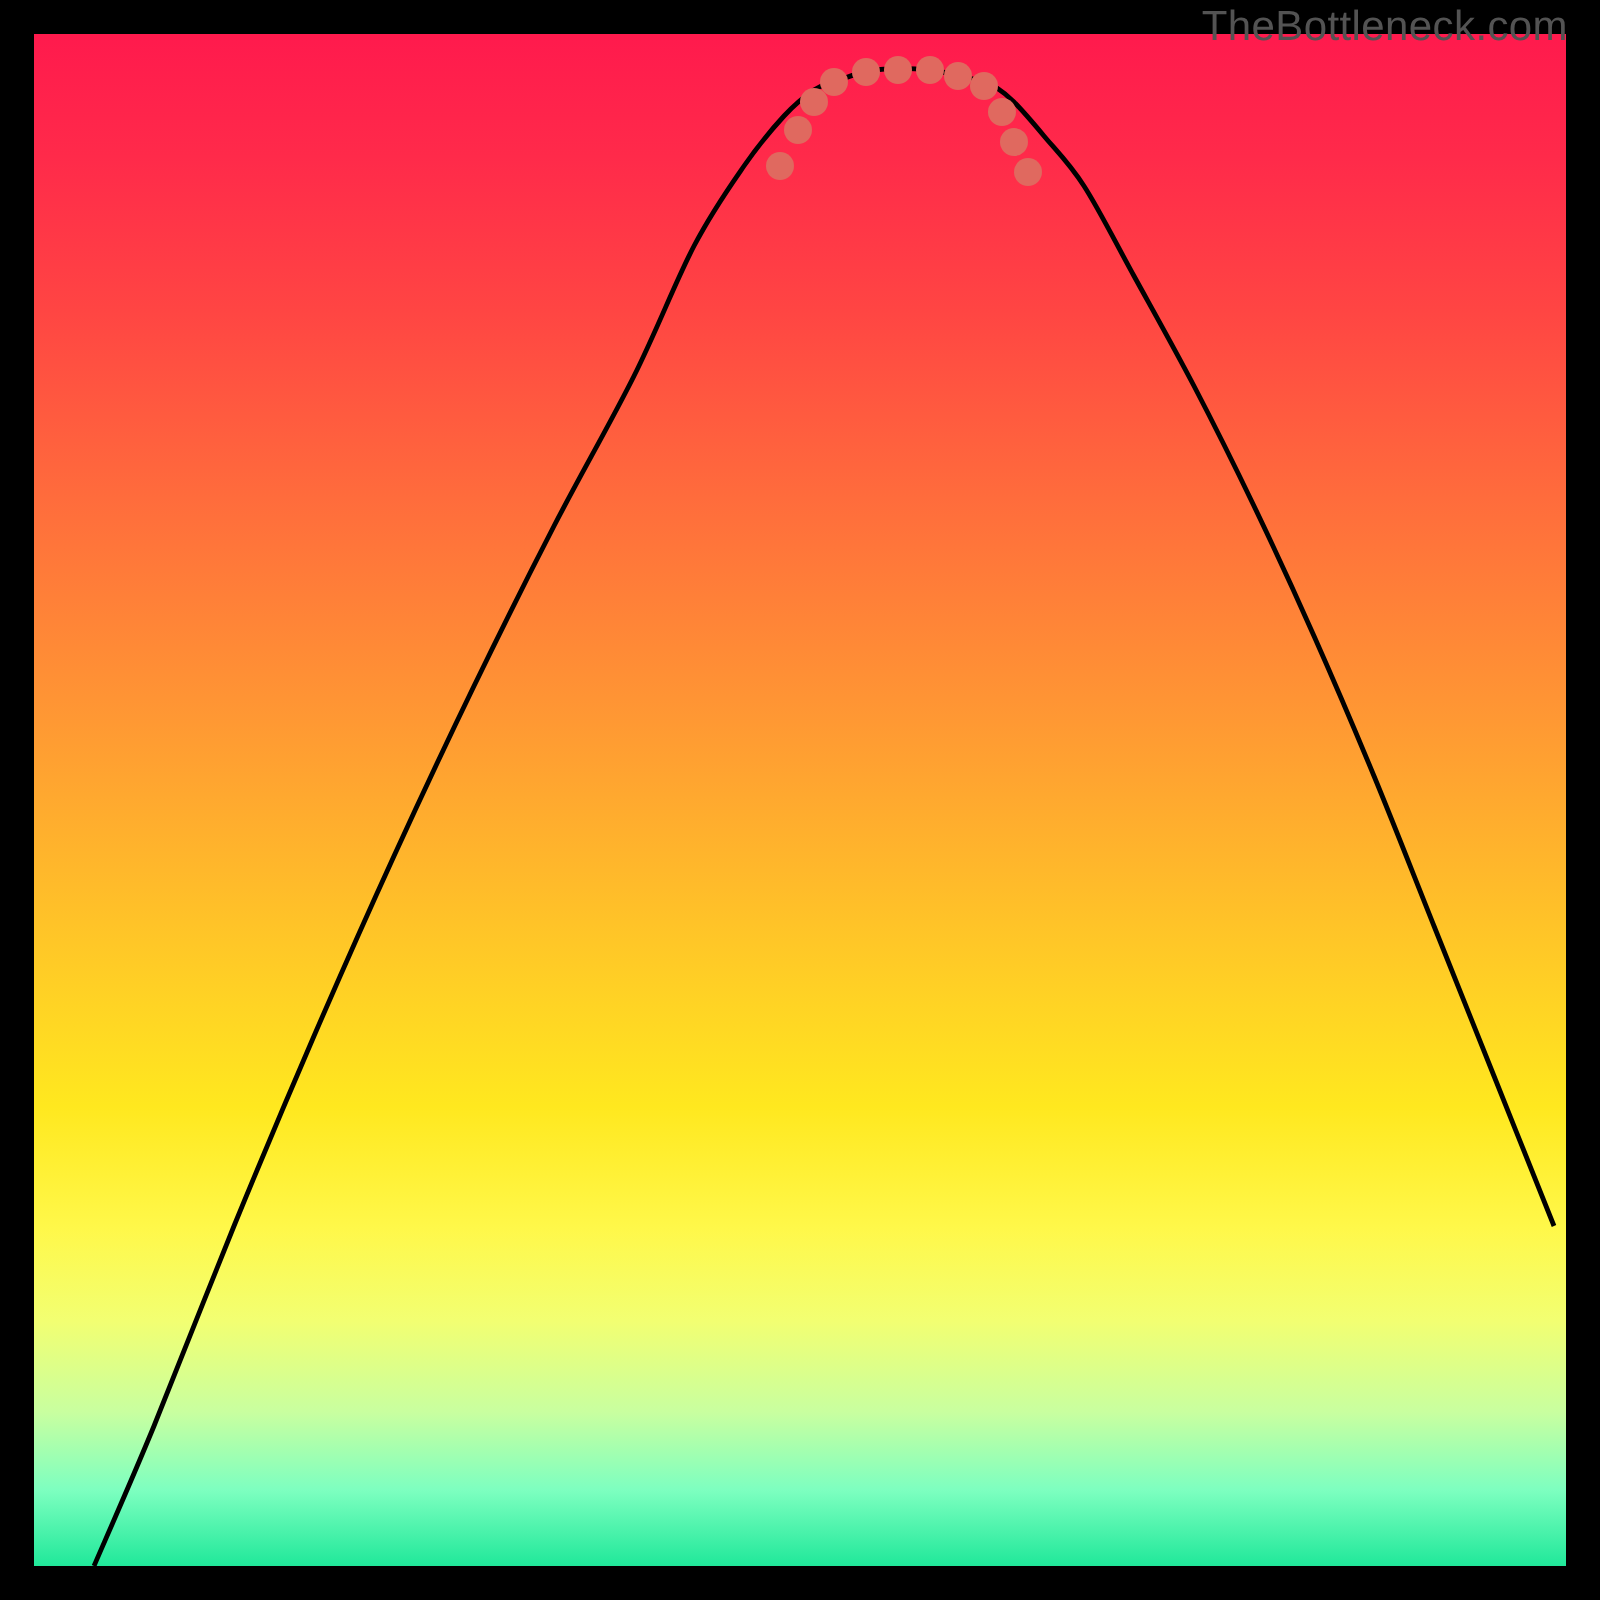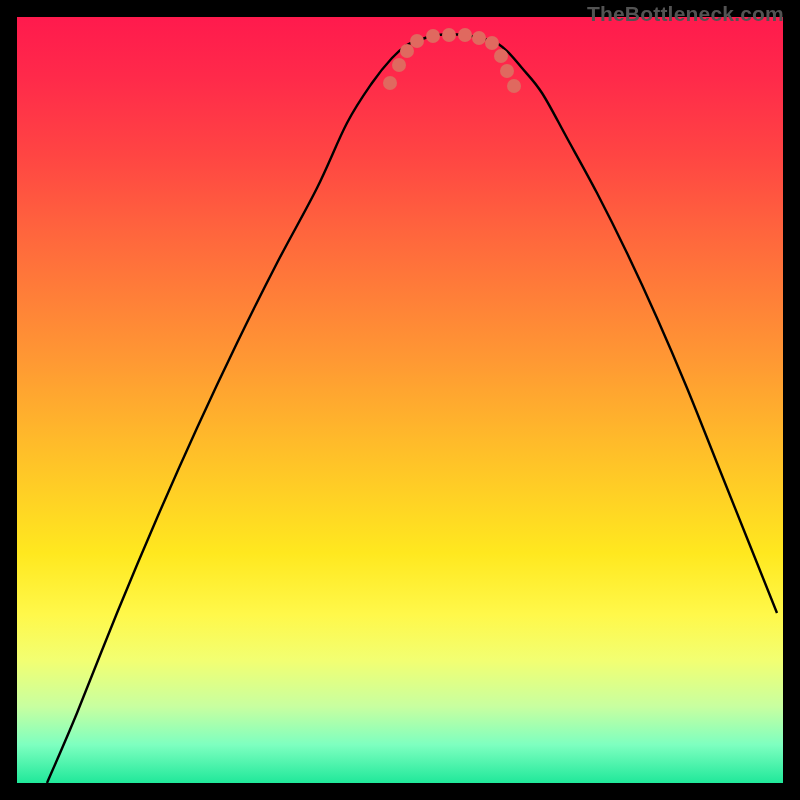"TheBottleneck.com" .watermark { font-weight: 700 -> 400 }
